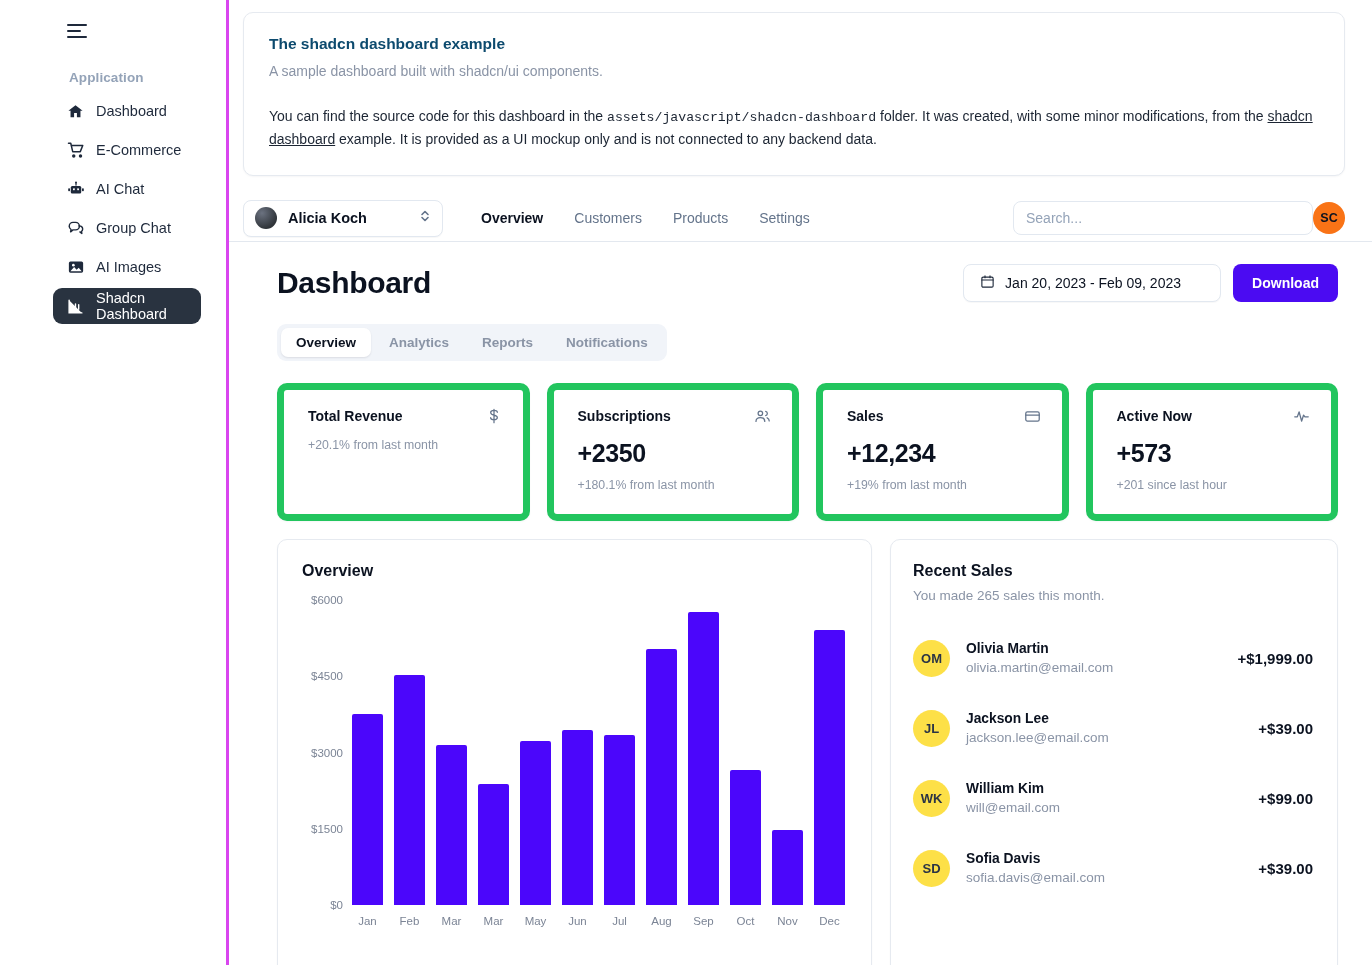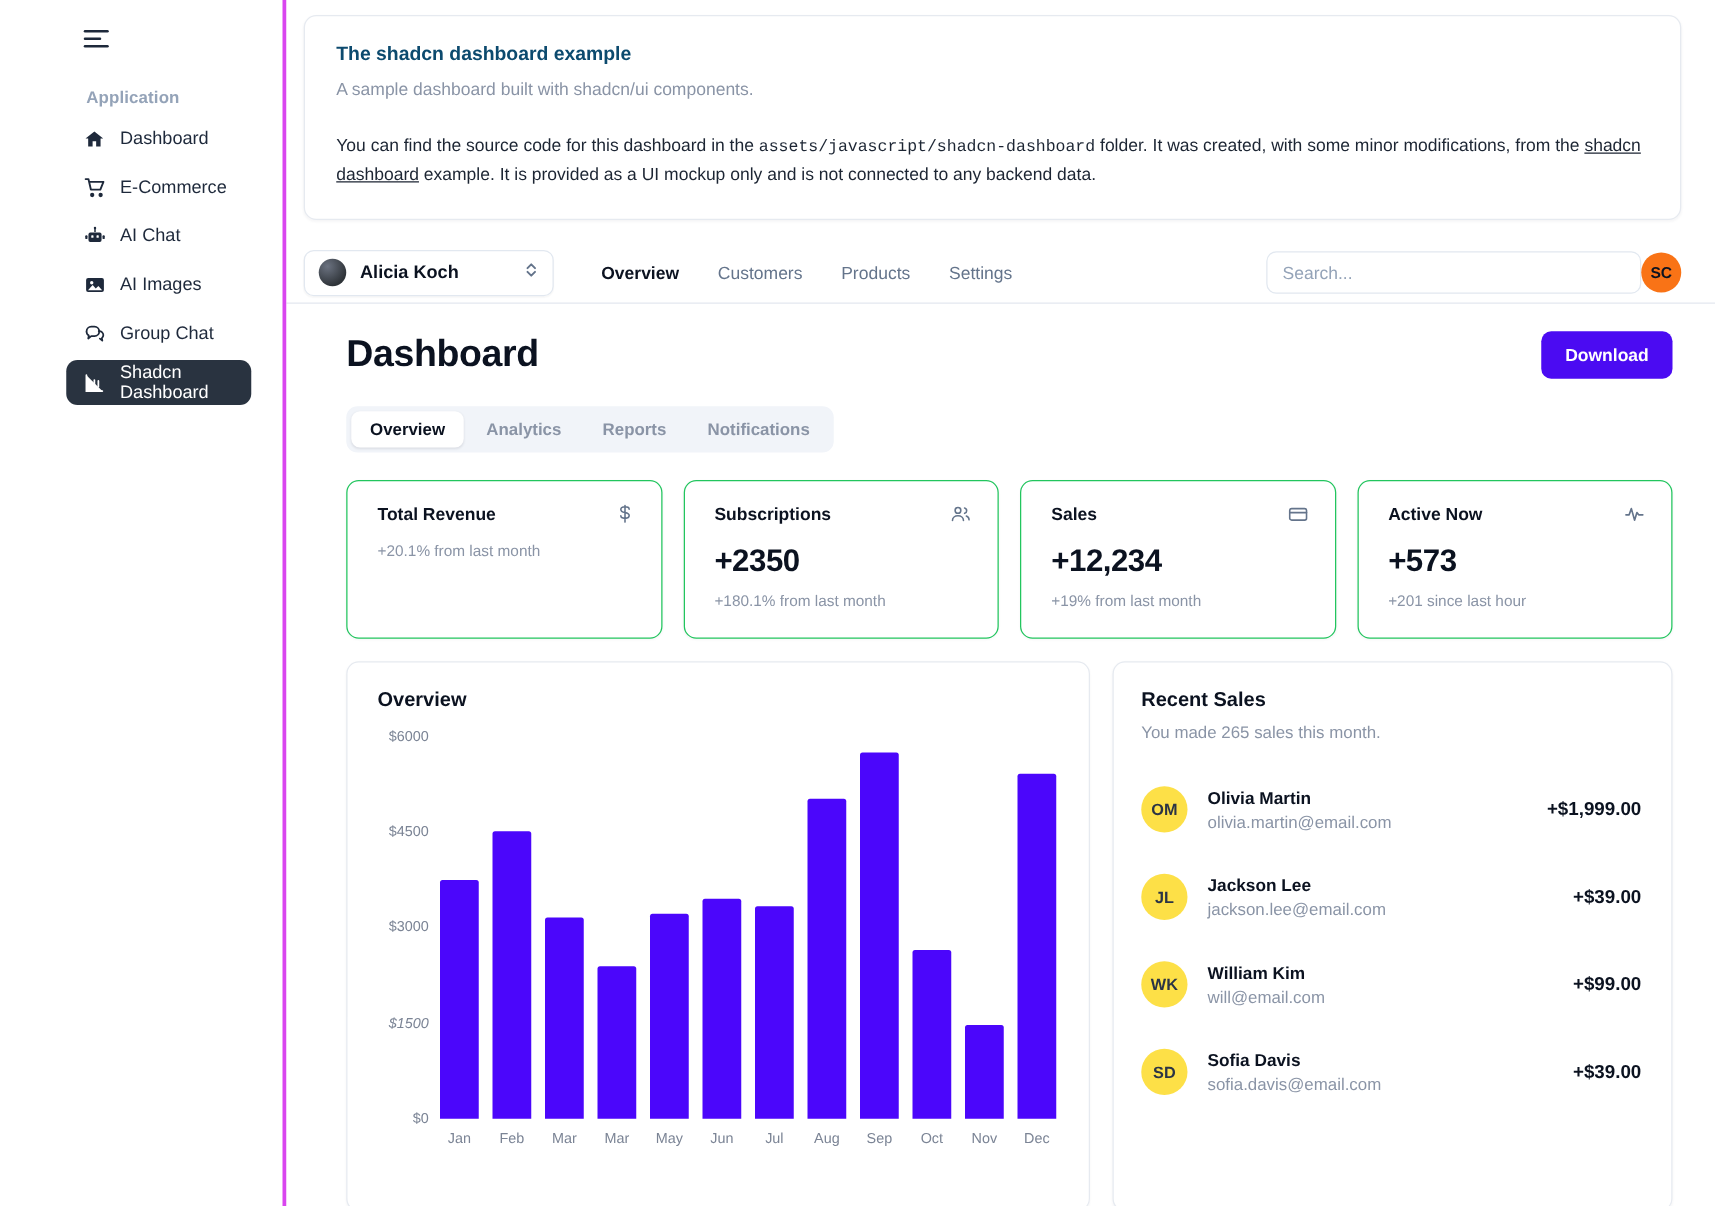"AI Images" div.nav-item { order: before "Group Chat" -> after "Group Chat" }
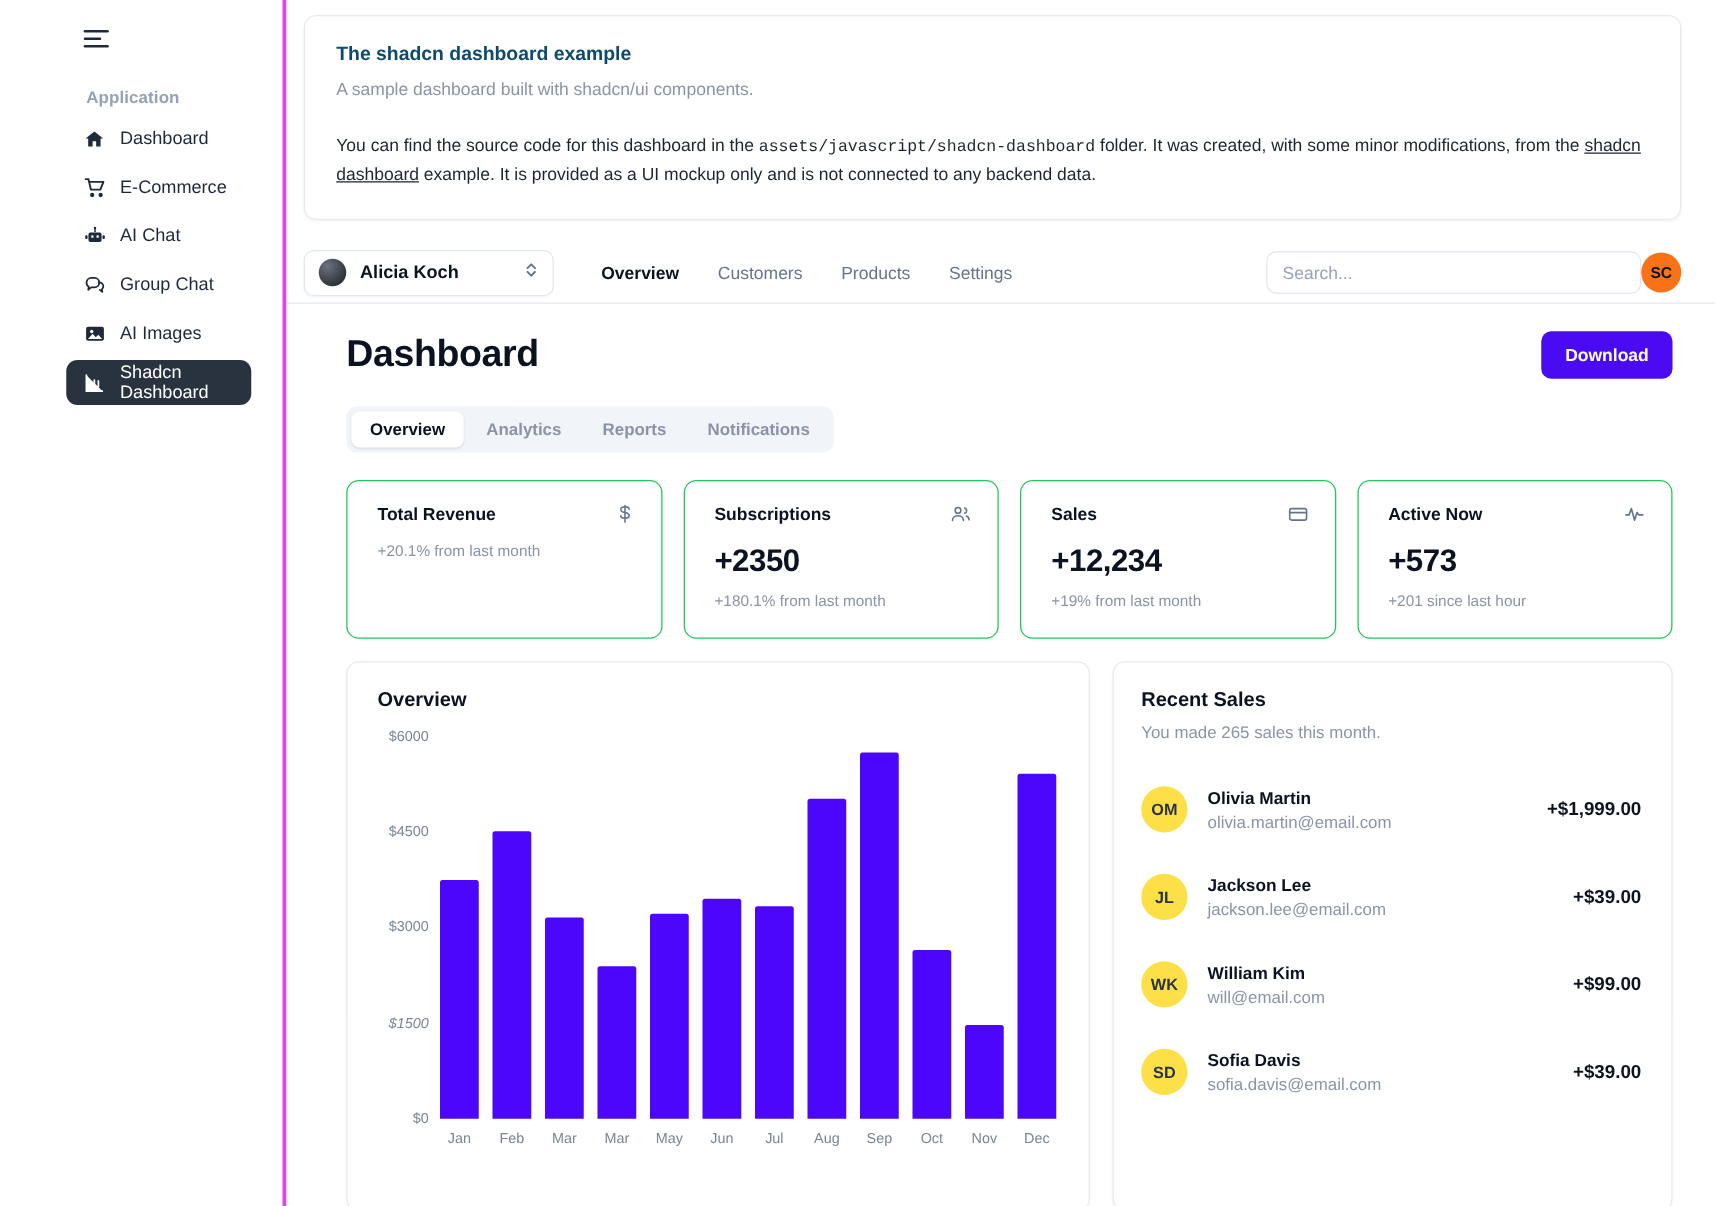"Jan 20, 2023 - Feb" div.daterange { html: none -> <div> <span> <svg> <rect></rect> <path></path> </svg> </span> <span>Jan 20, 2023 - Feb 09, 2023</span> </div> }
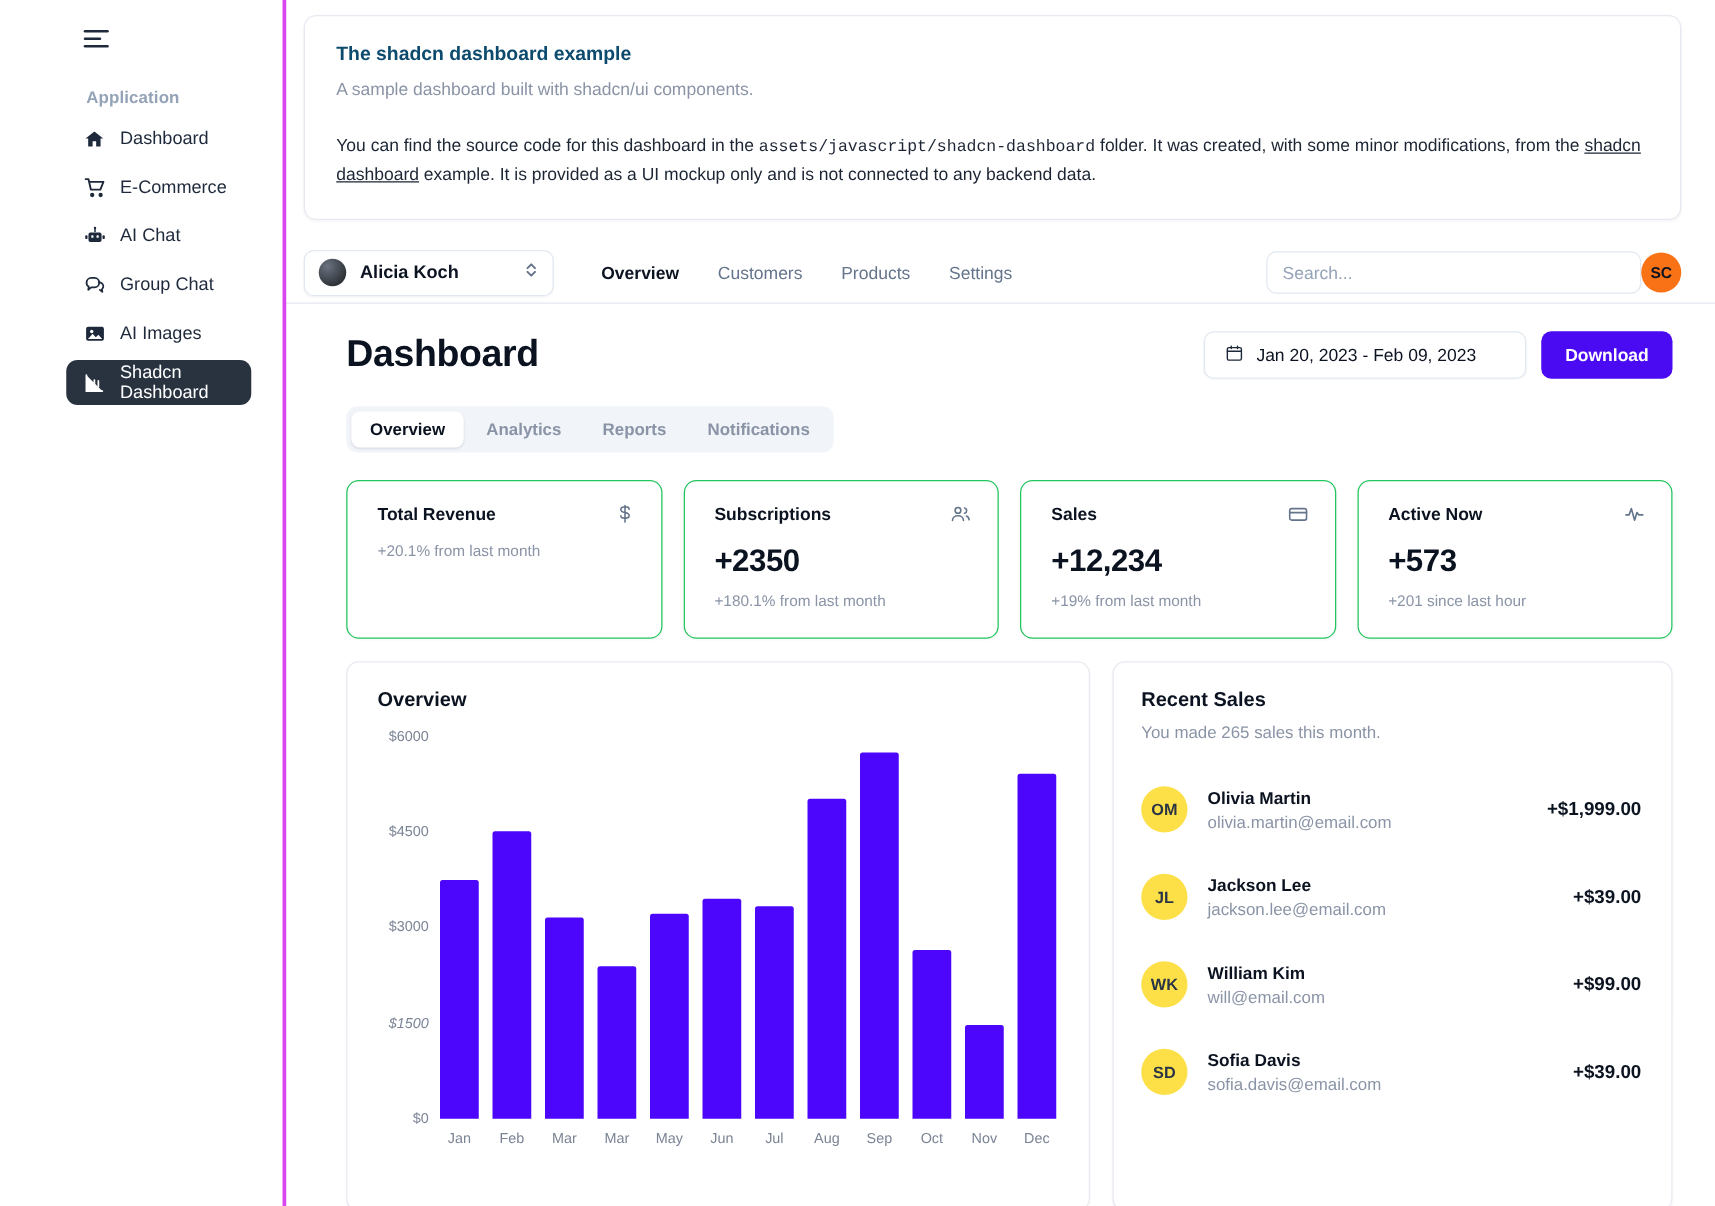"Total Revenue" .stat-card { border: 1px solid #22c55e -> 7px solid #22c55e }
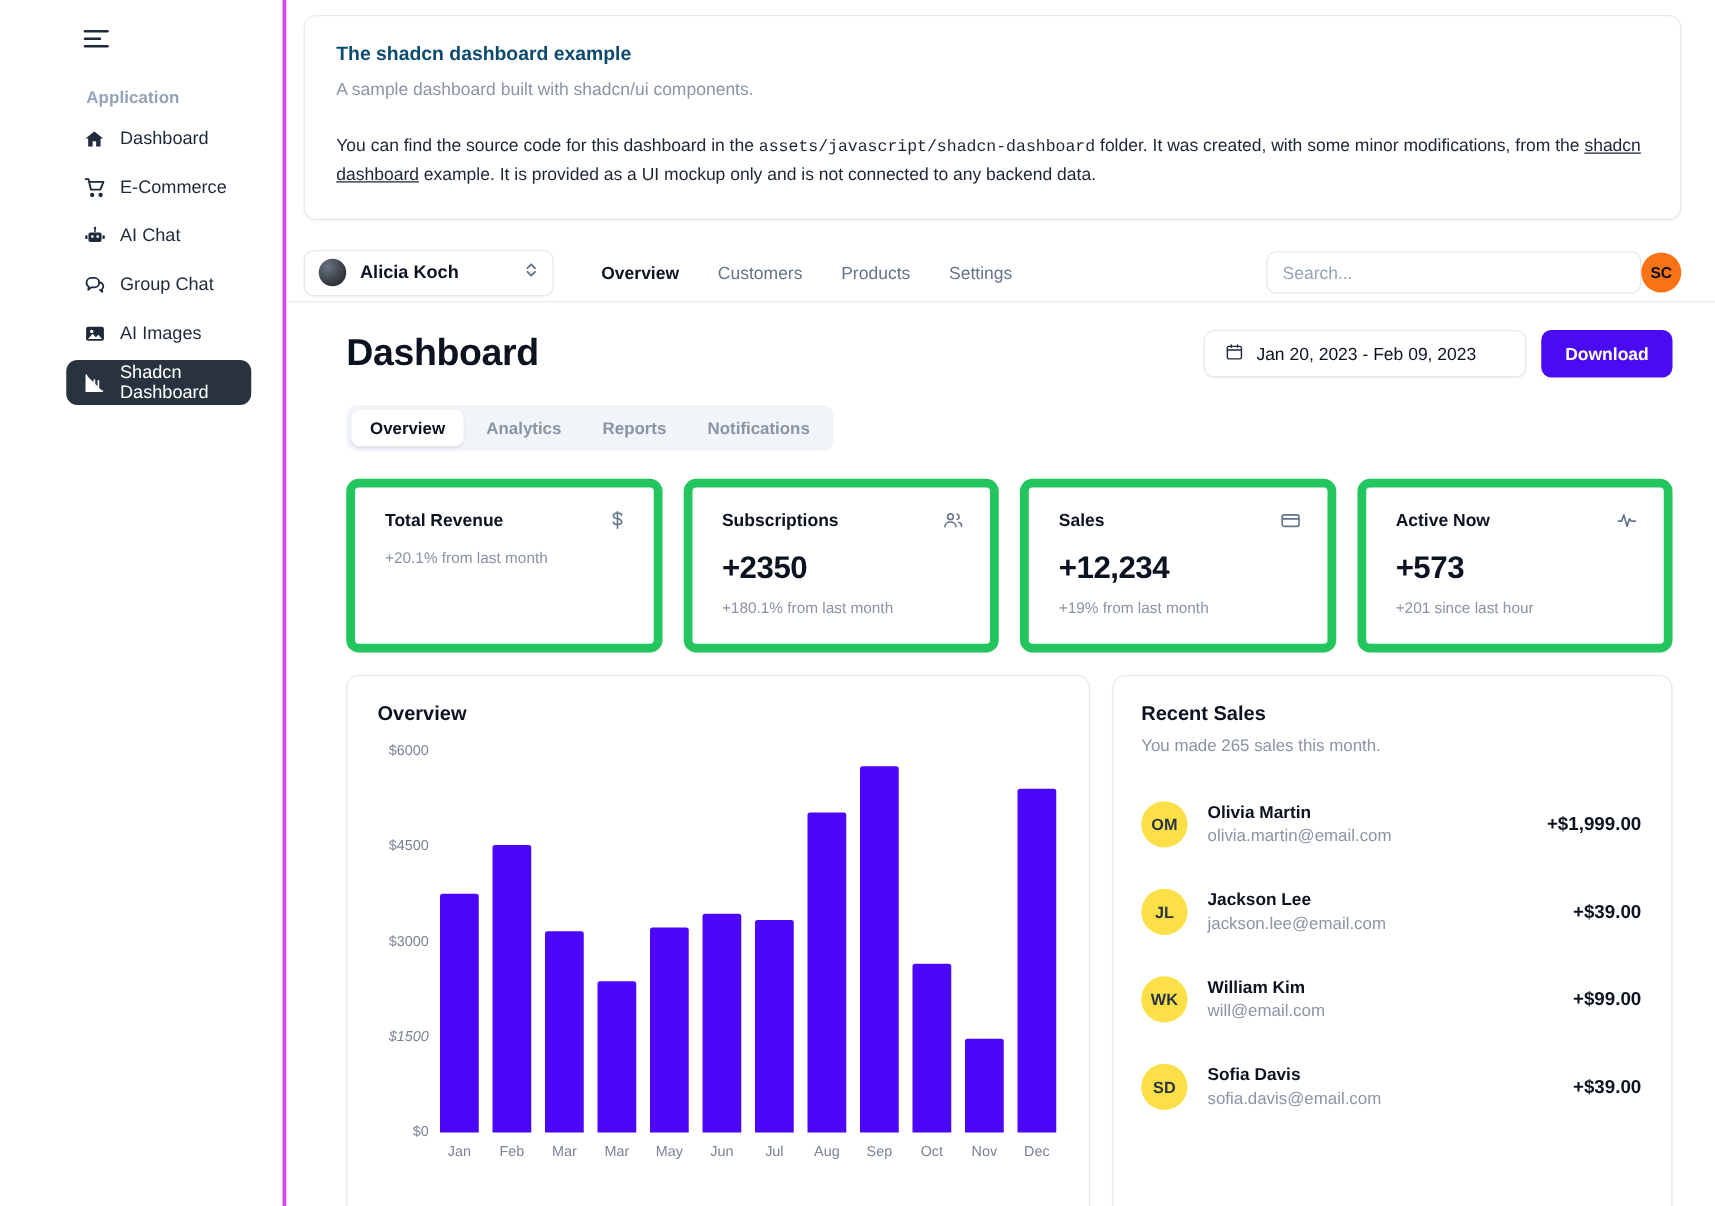"$1500" div.y-tick { font-style: italic -> none }
